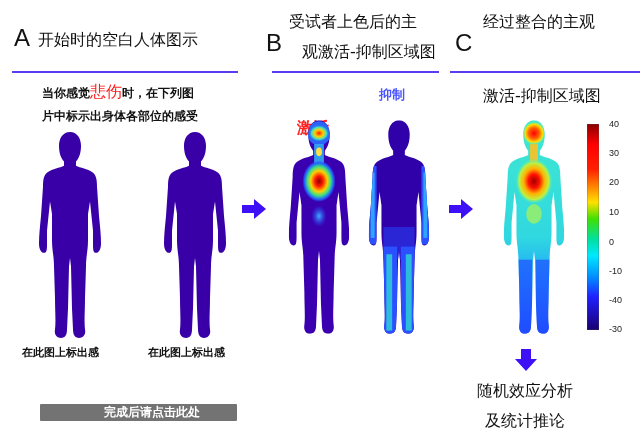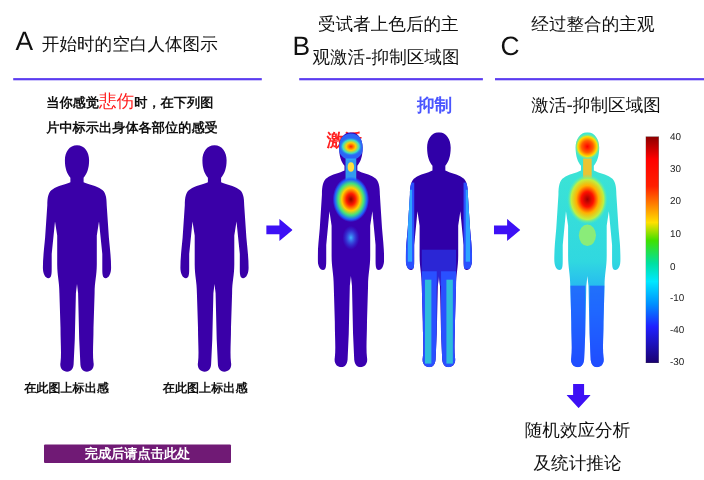"观激活-抑制区域图" div.abs { left: 284px -> 302px }
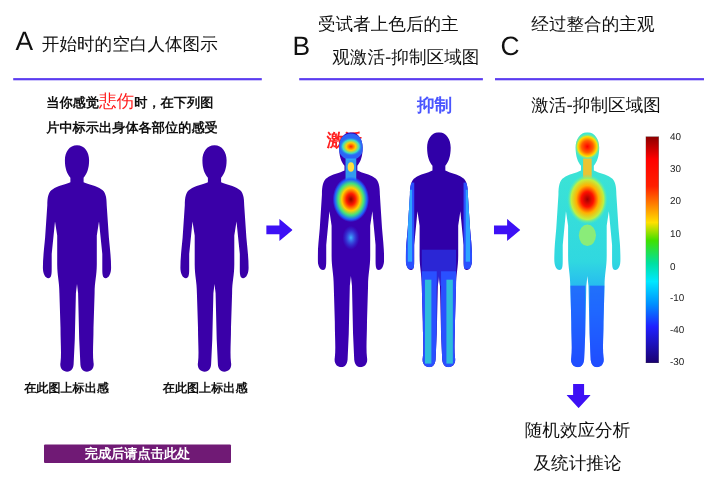"抑制" .label-inh { font-size: 16px -> 13px }
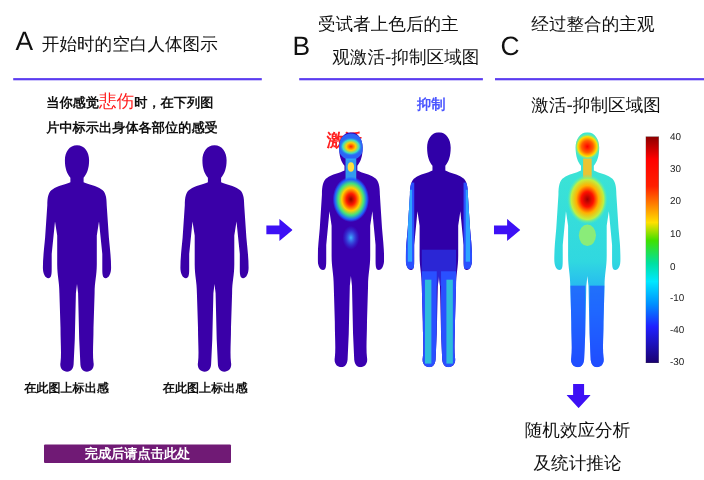"完成后请点击此处" .btn { background: #701a75 -> #737373; padding-left: none -> 27px }
